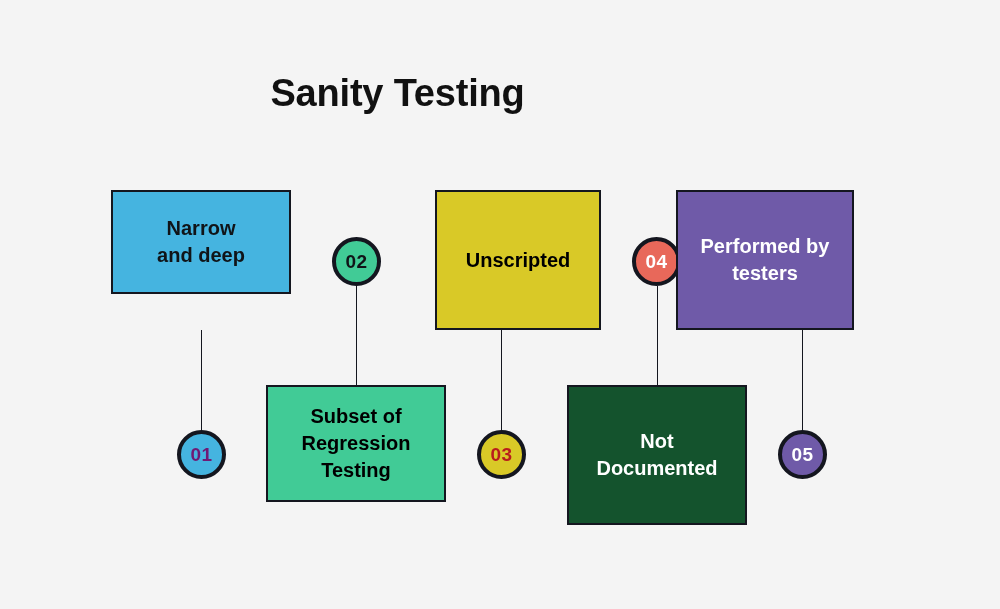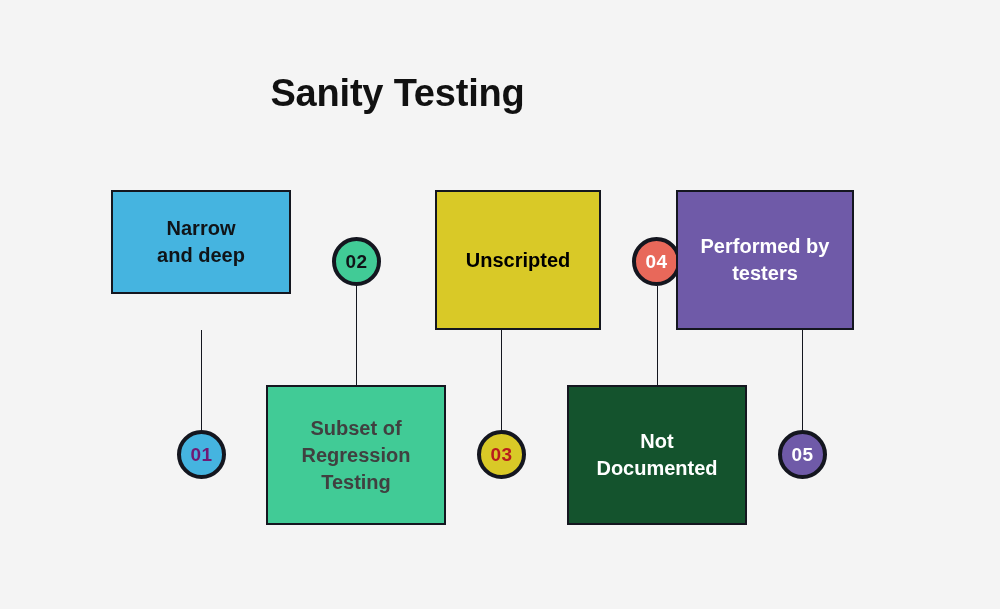"Subset of" div.node-box { color: #404040 -> #000000; height: 140px -> 117px }
